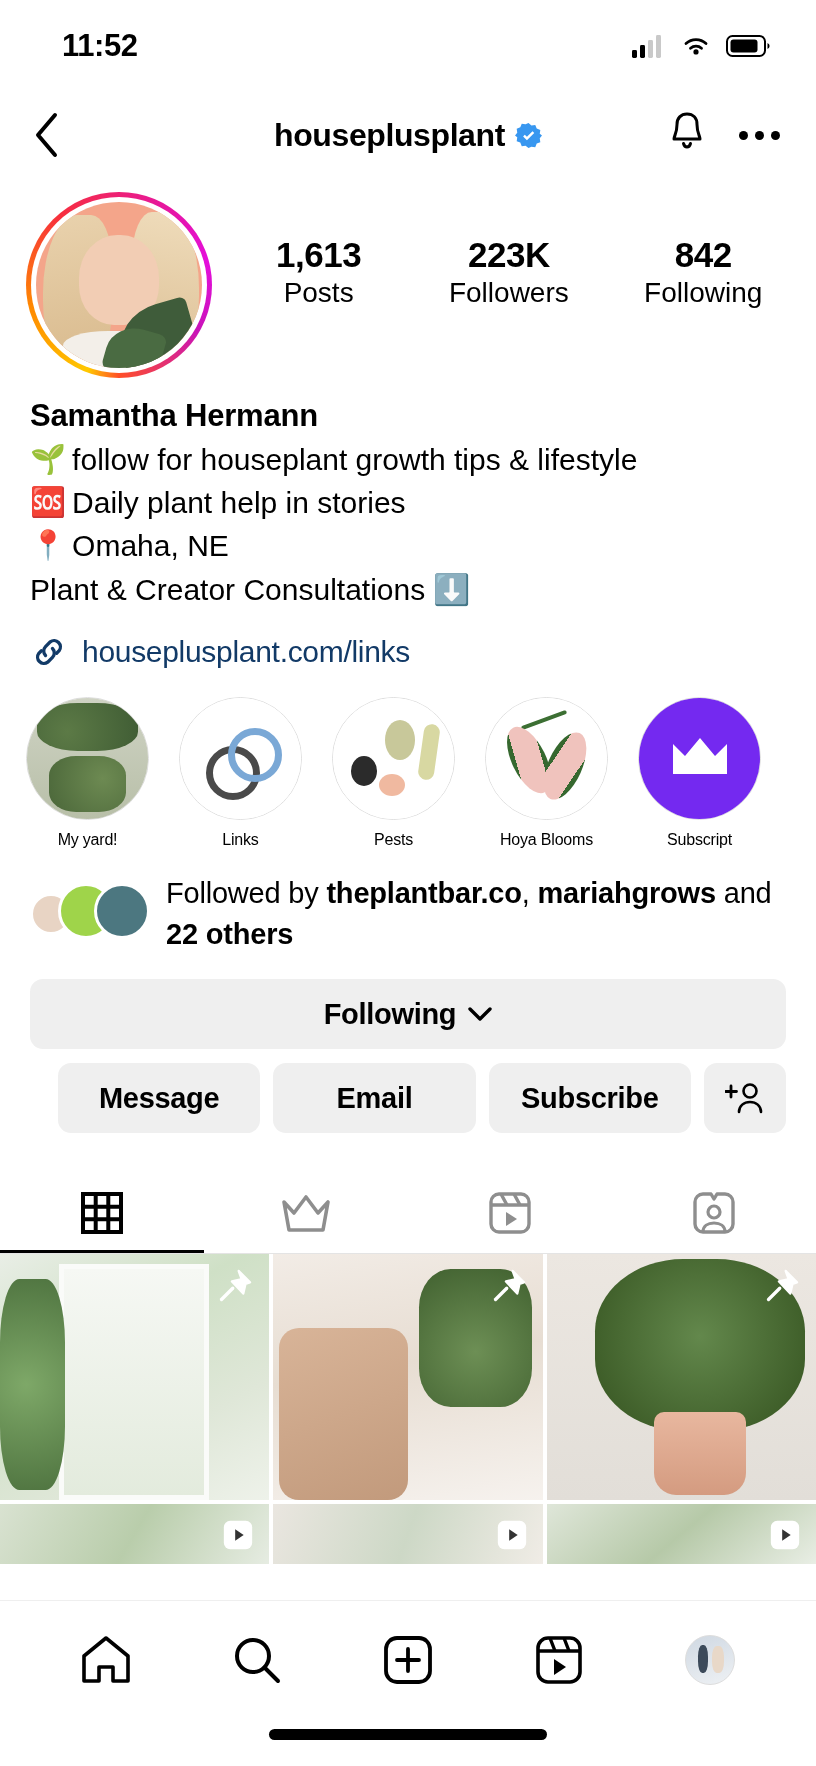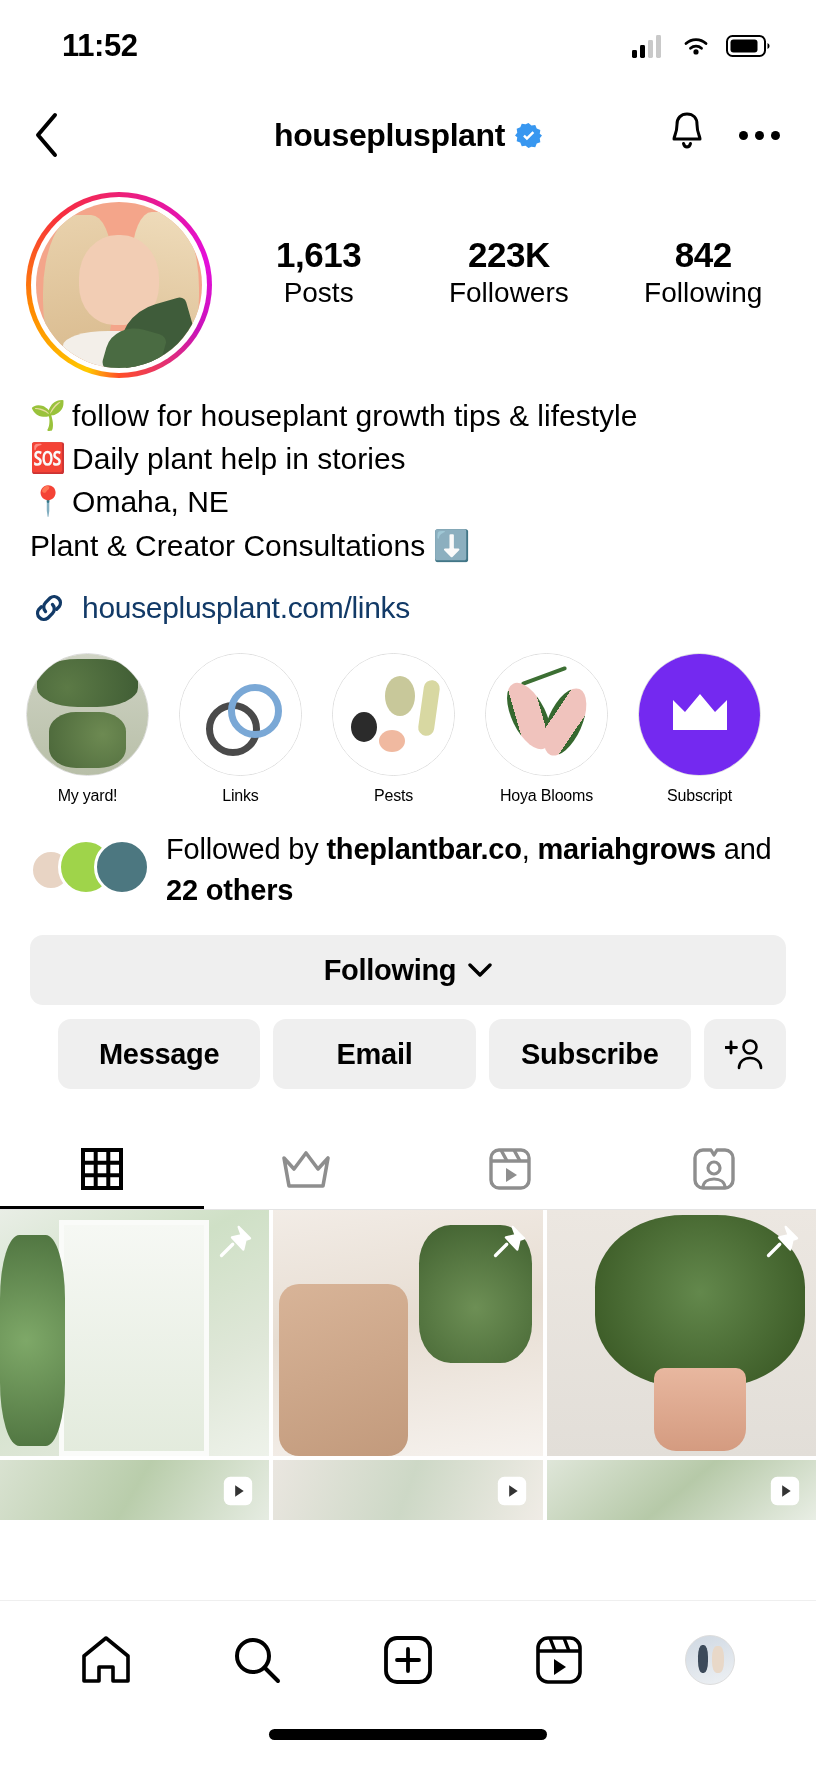"Samantha Hermann" div.bio-name { html: none -> <div>Samantha Hermann</div> }
